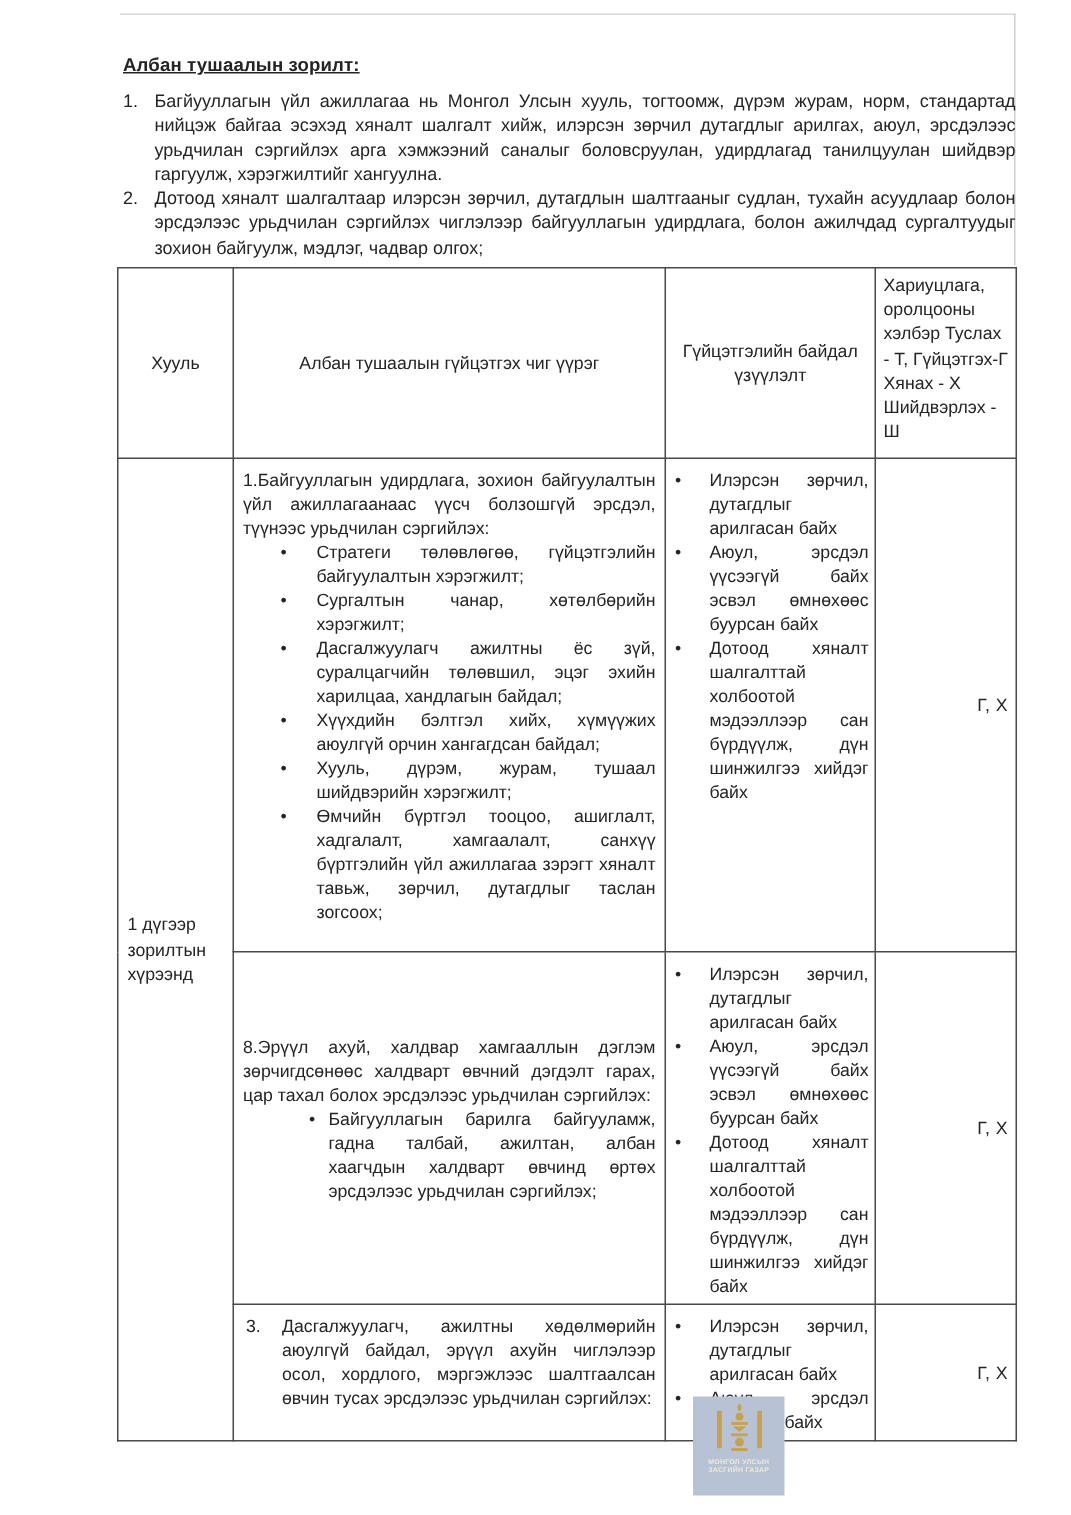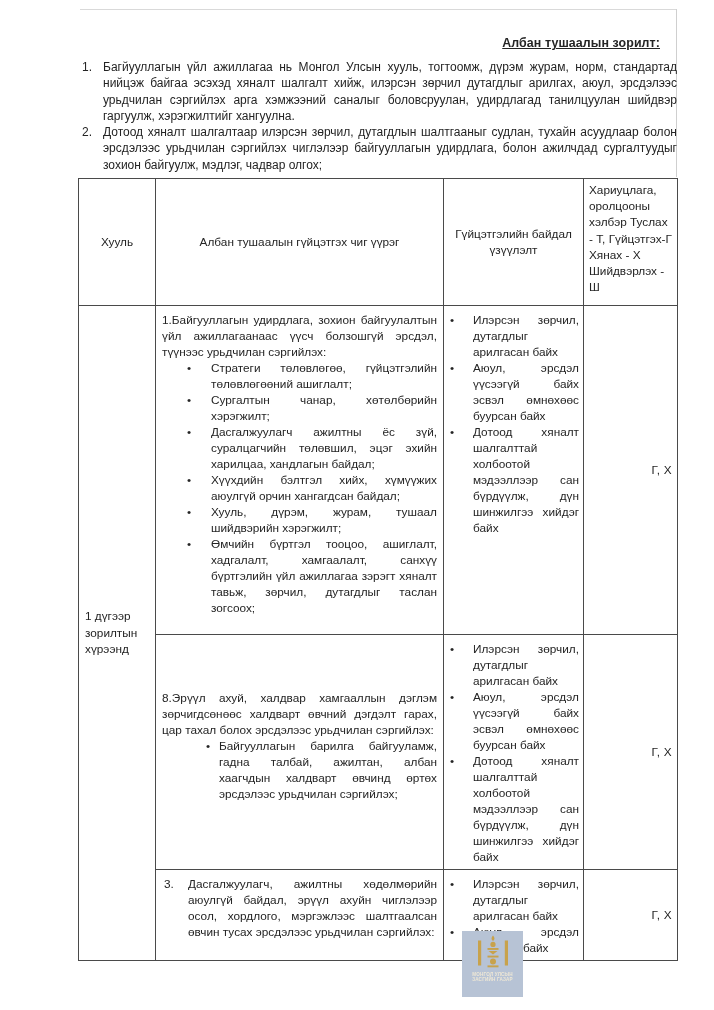"Албан тушаалын зорилт:" .doc-title { margin: 0 17px 9px 4px -> 0 0 9px 4px; text-align: right -> none }
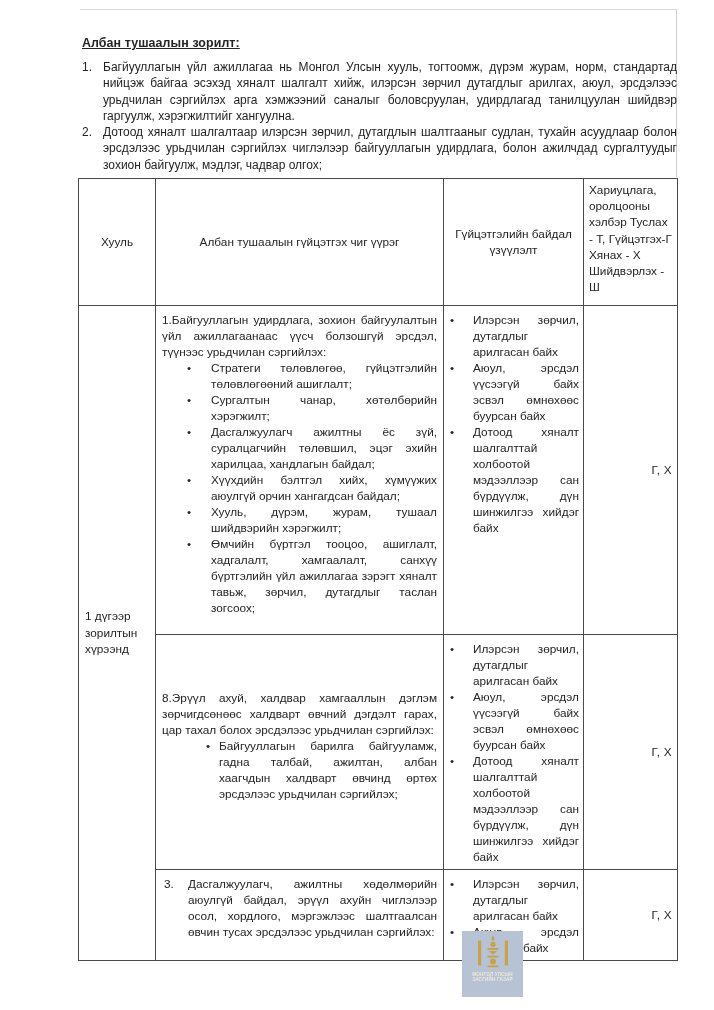"Стратеги төлөвлөгөө, гүйцэтгэлийн" li { text: төлөвлөгөөний ашиглалт -> байгуулалтын хэрэгжилт }
